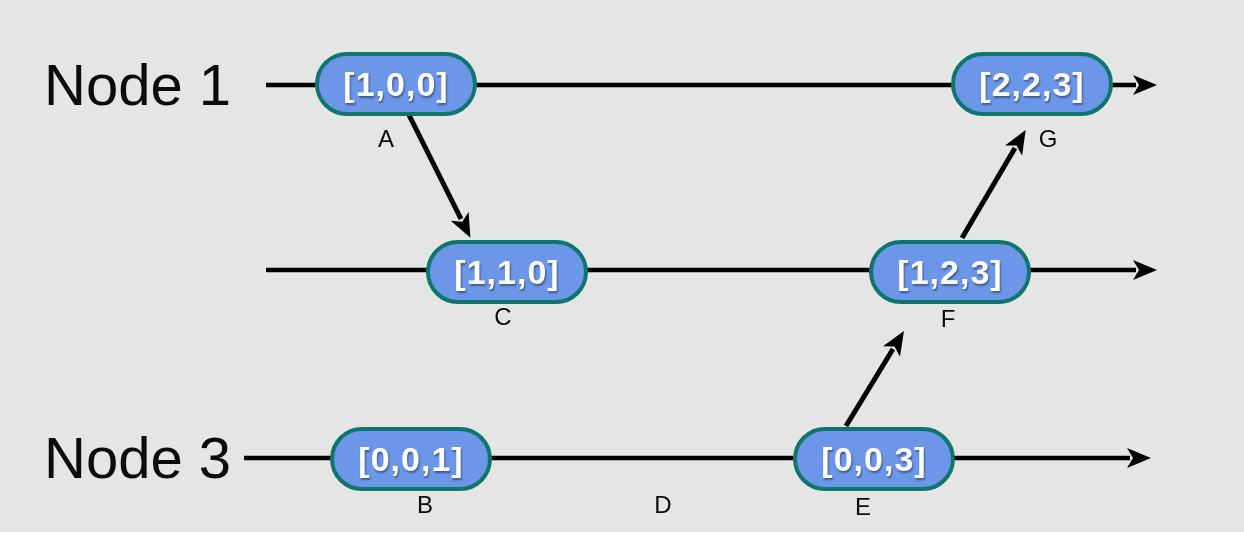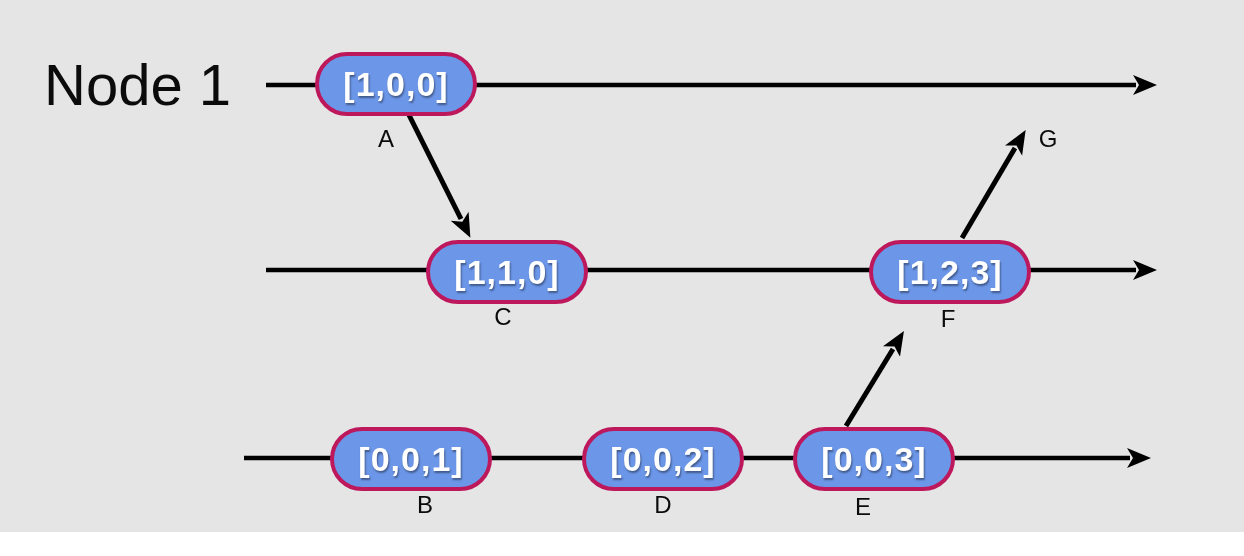"[1,0,0]" .event-pill { border: 4px solid #be185d -> 4px solid #0f766e }
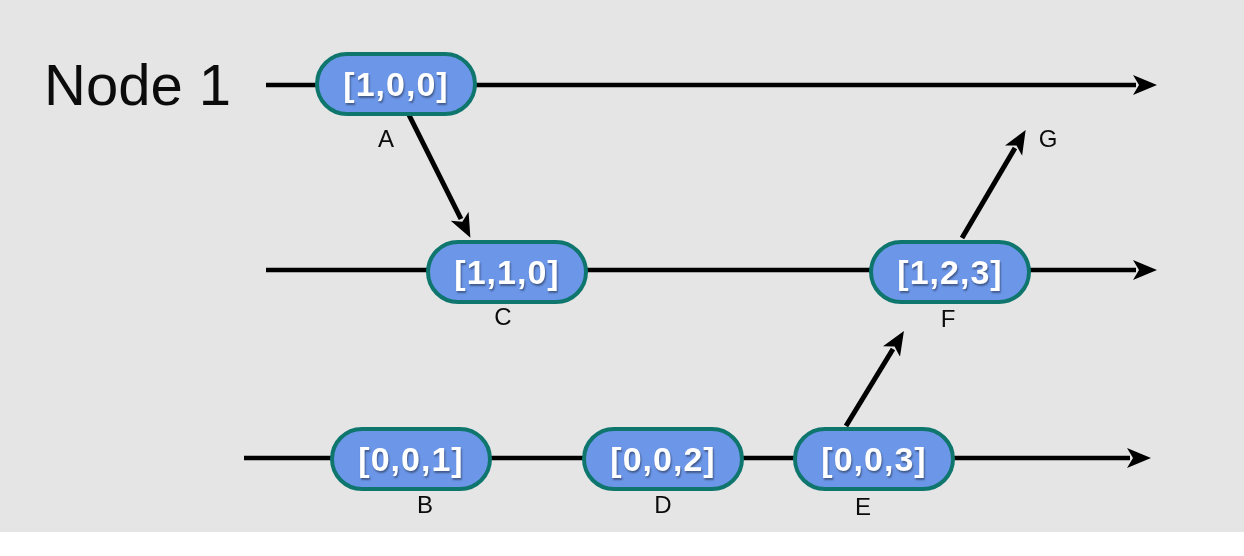"[2,2,3]" div.event-pill { html: none -> <div>[2,2,3]</div> }
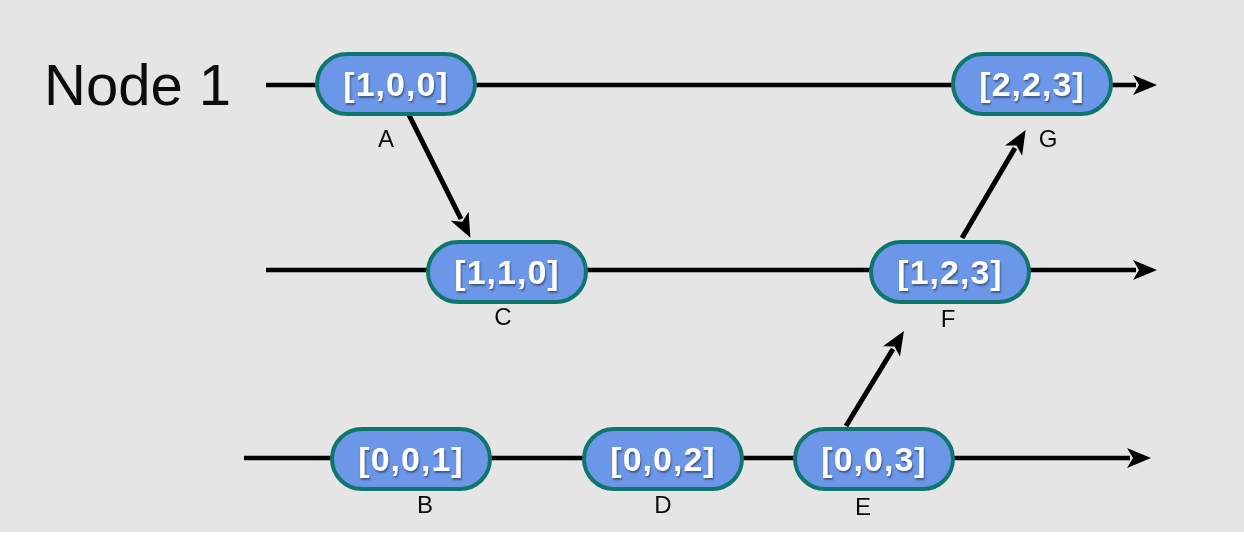"Node 3" div.node-label { html: none -> <div>Node 3</div> }
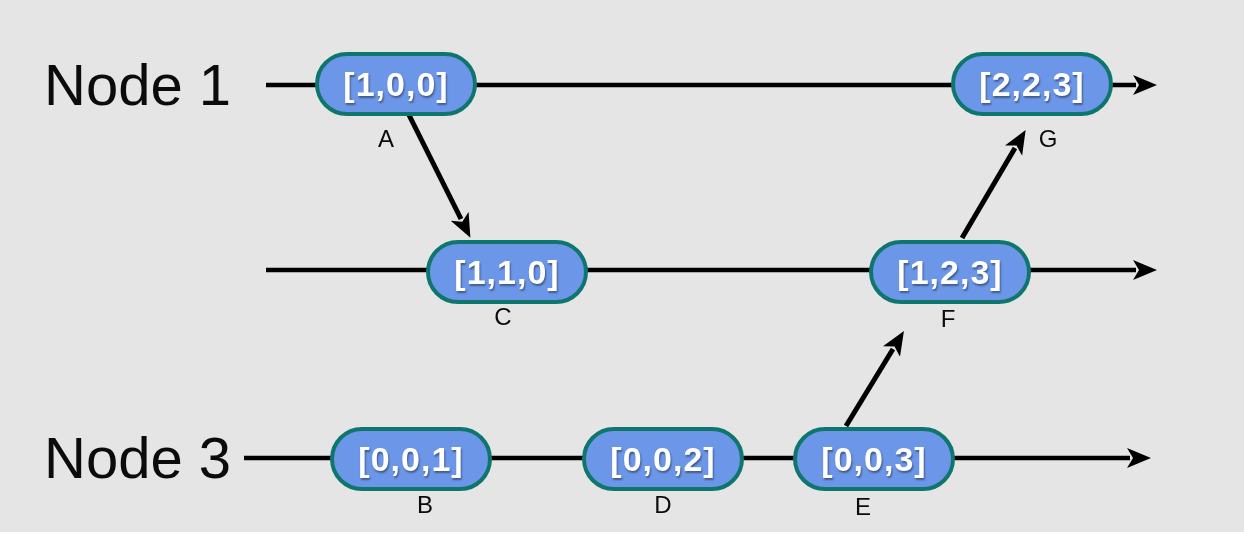"[0,0,2]" div.event-pill { html: <div>[0,0,2]</div> -> none }
